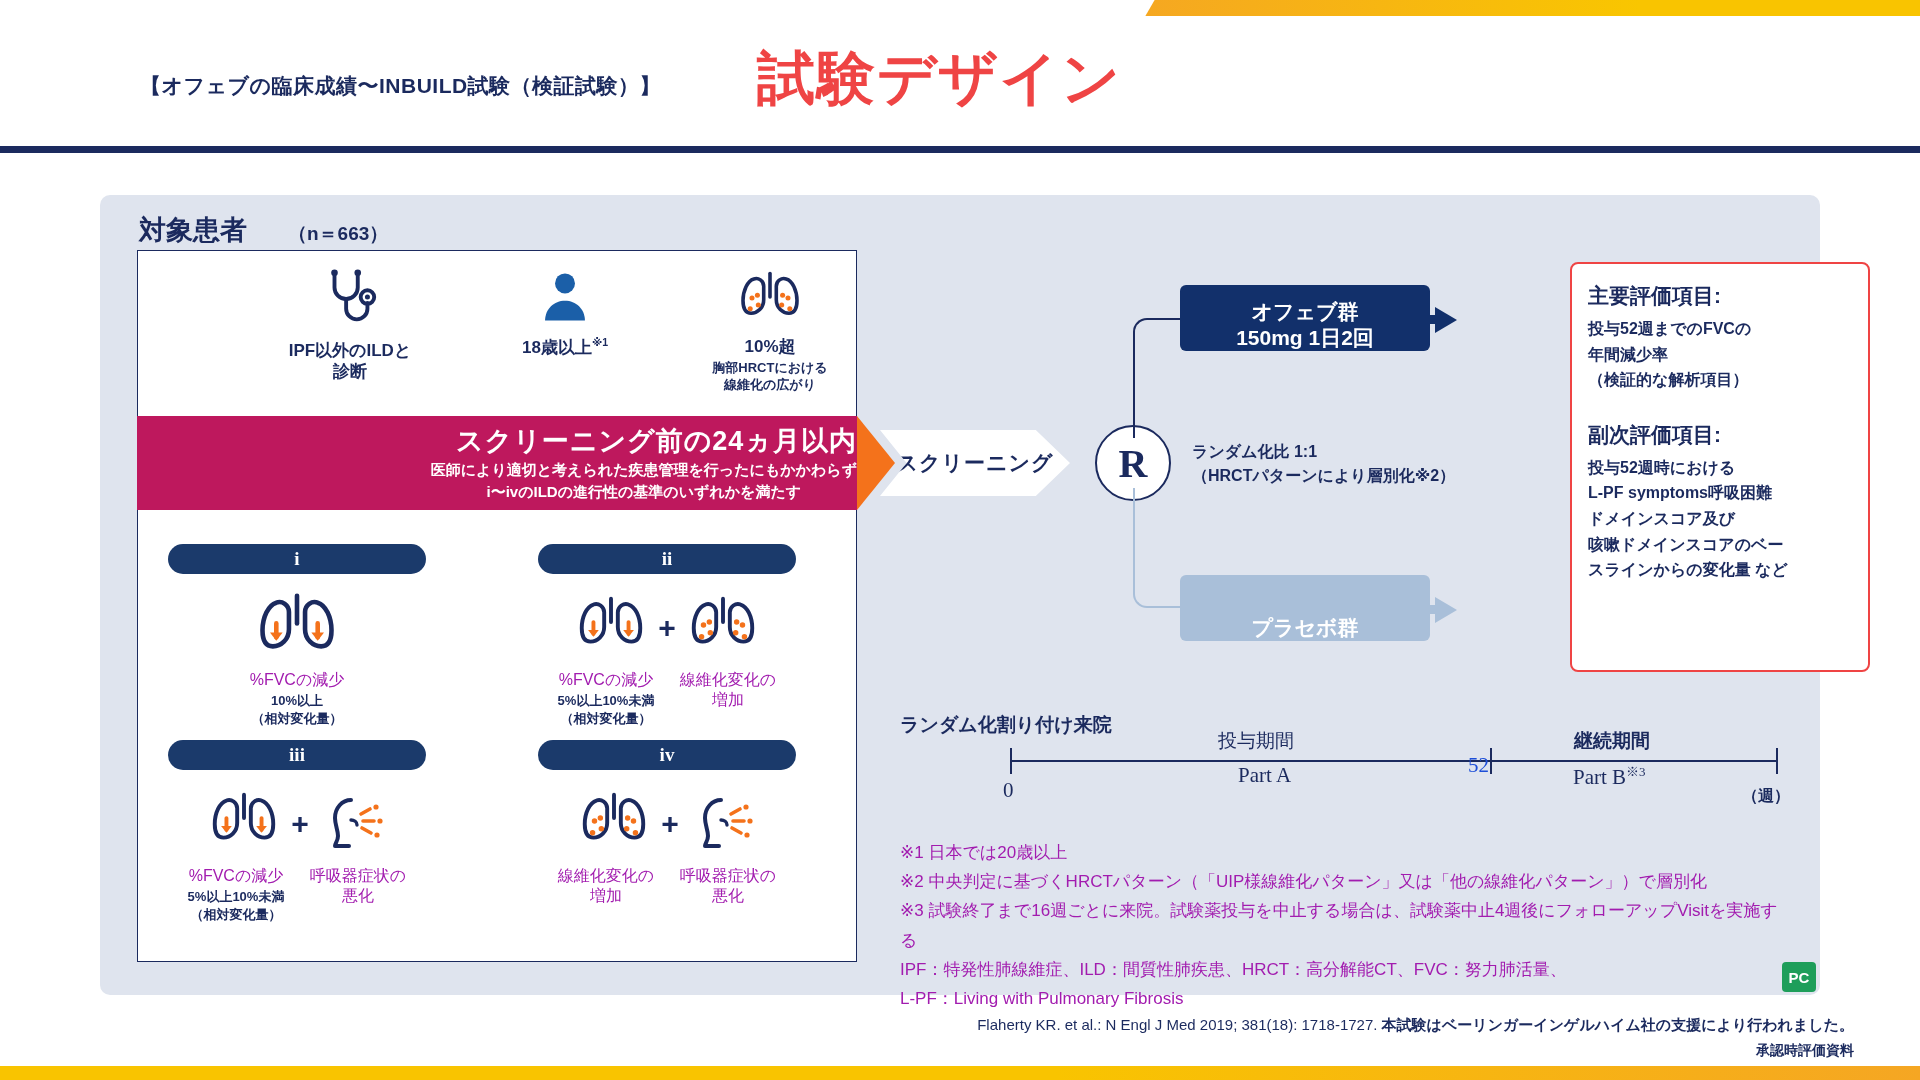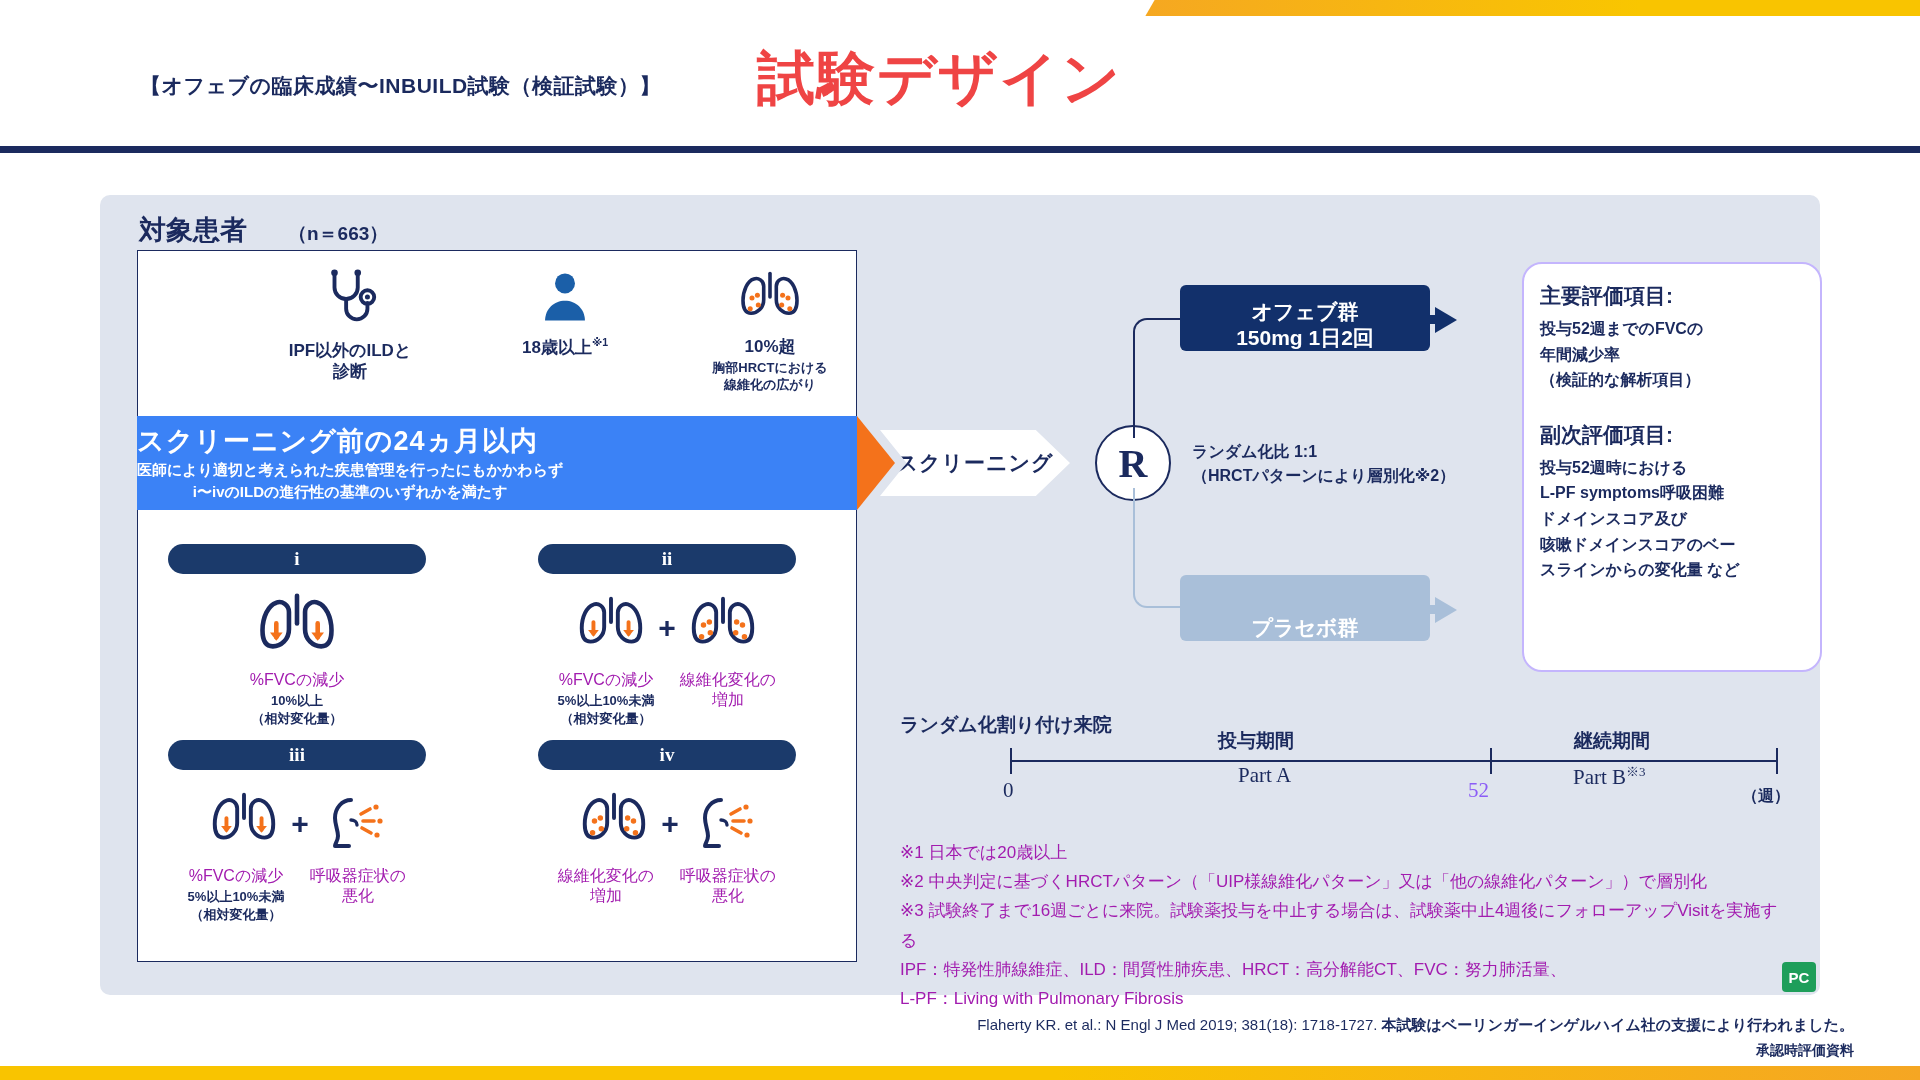"主要評価項目:" .endpoints { border: 2px solid #c4b5fd -> 2px solid #ef4444; border-radius: 20px -> 8px; left: 1522px -> 1570px }
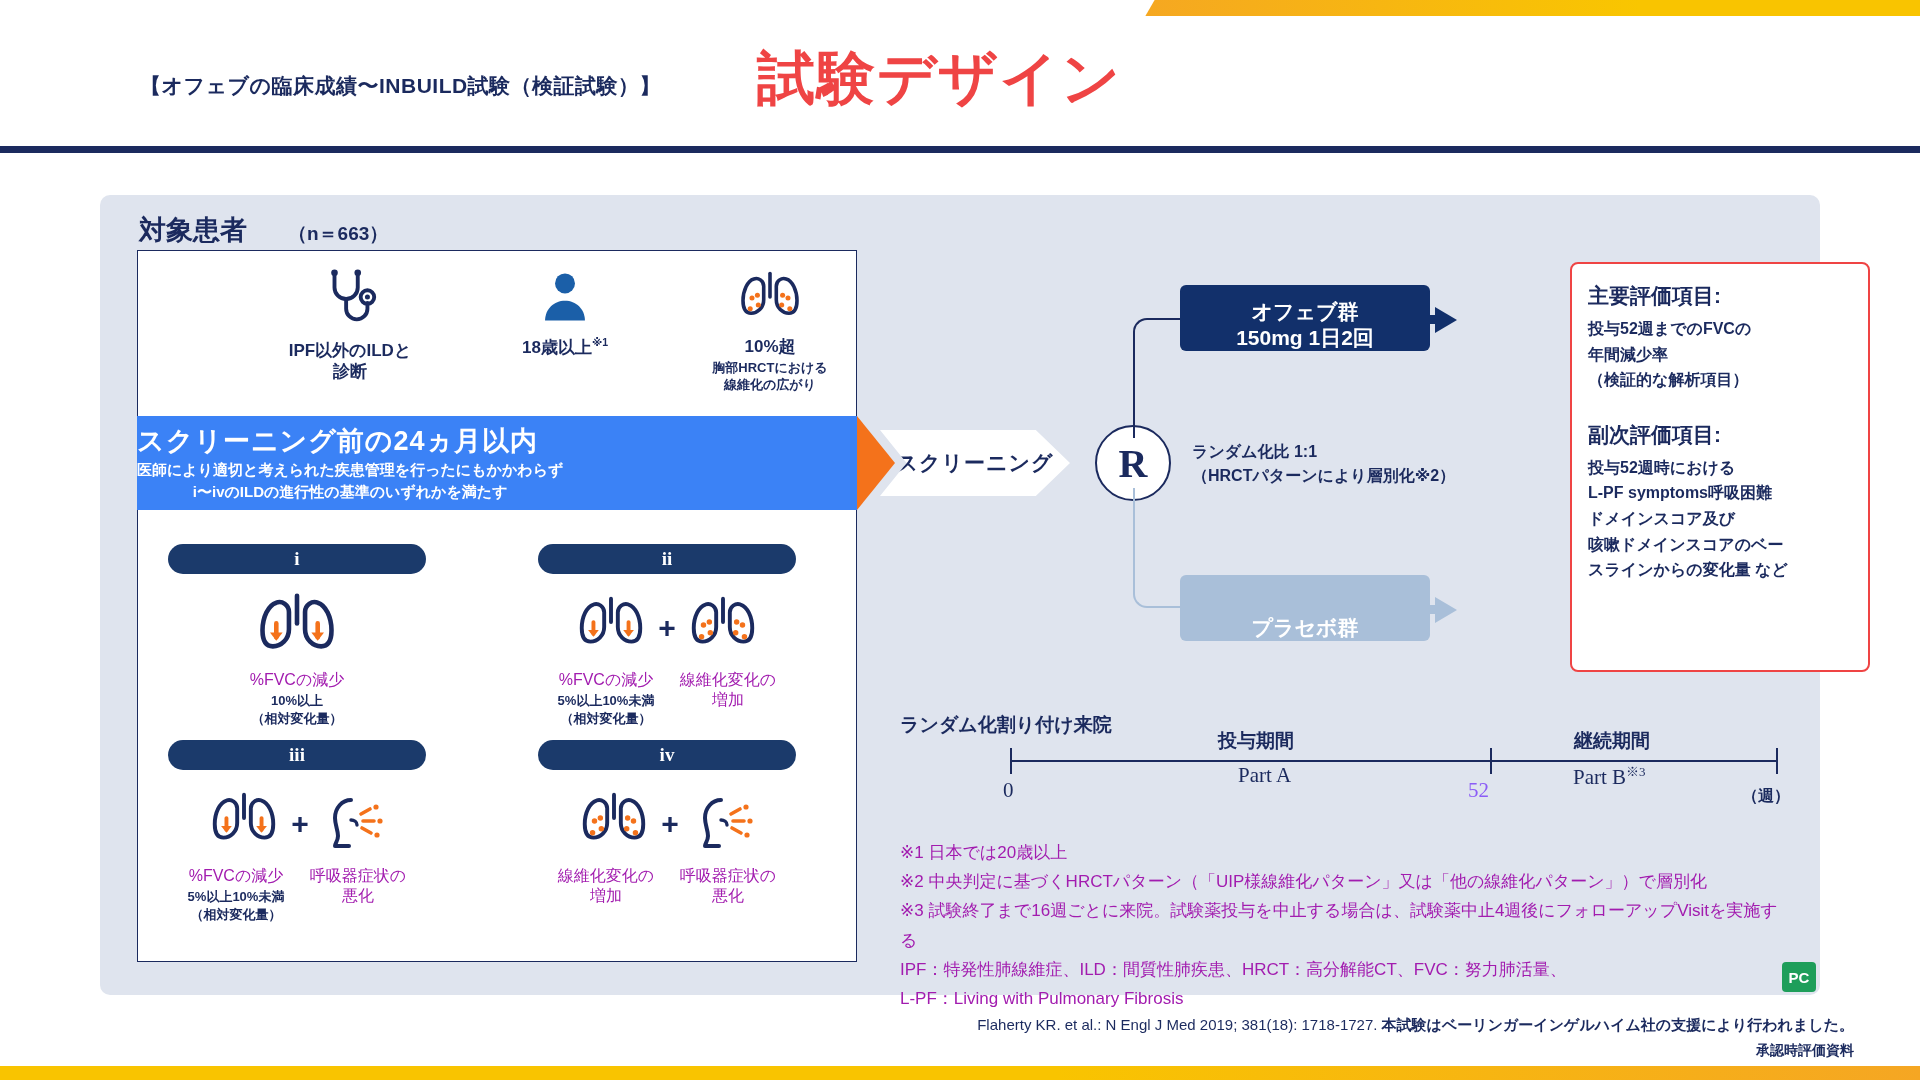"スクリーニング前の24ヵ月以内" .orange-banner { align-items: flex-start -> flex-end; background: #3b82f6 -> #be185d }
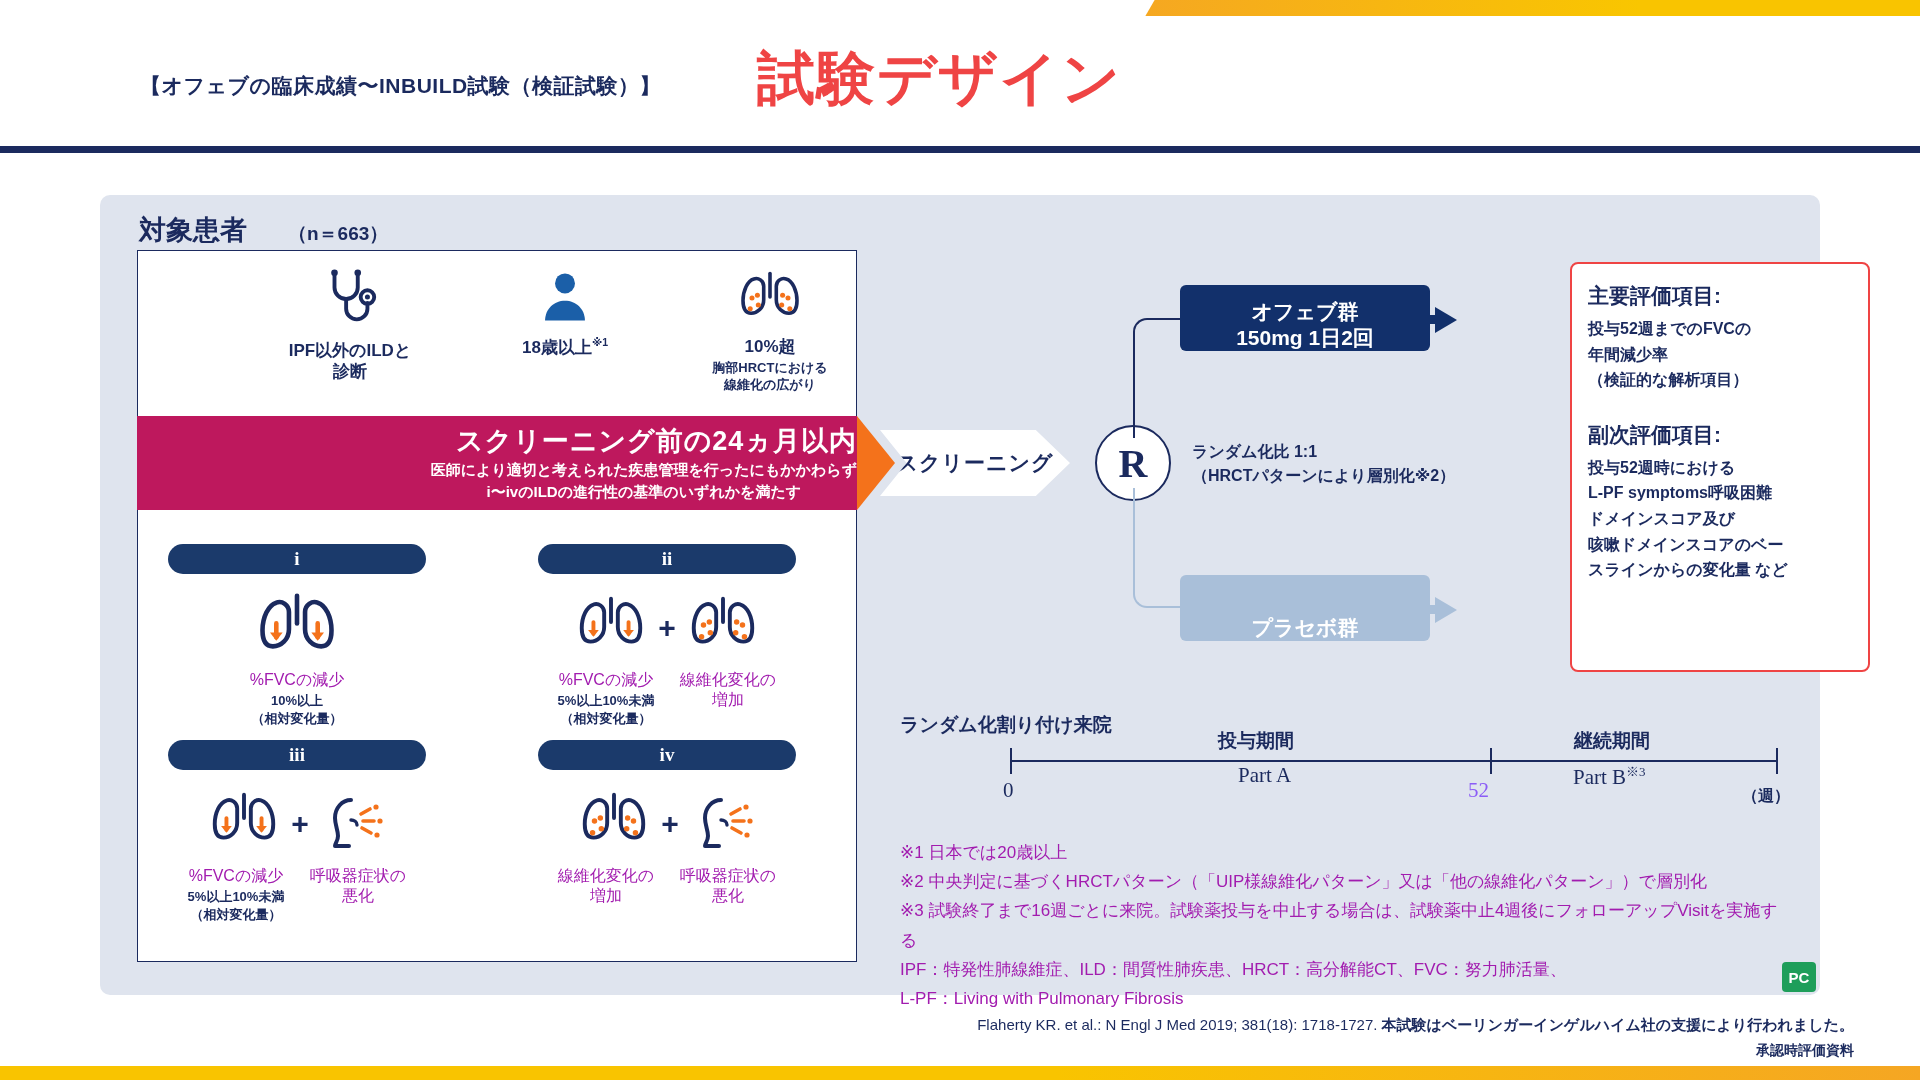"投与期間" .tl-parta { font-weight: 700 -> 400 }
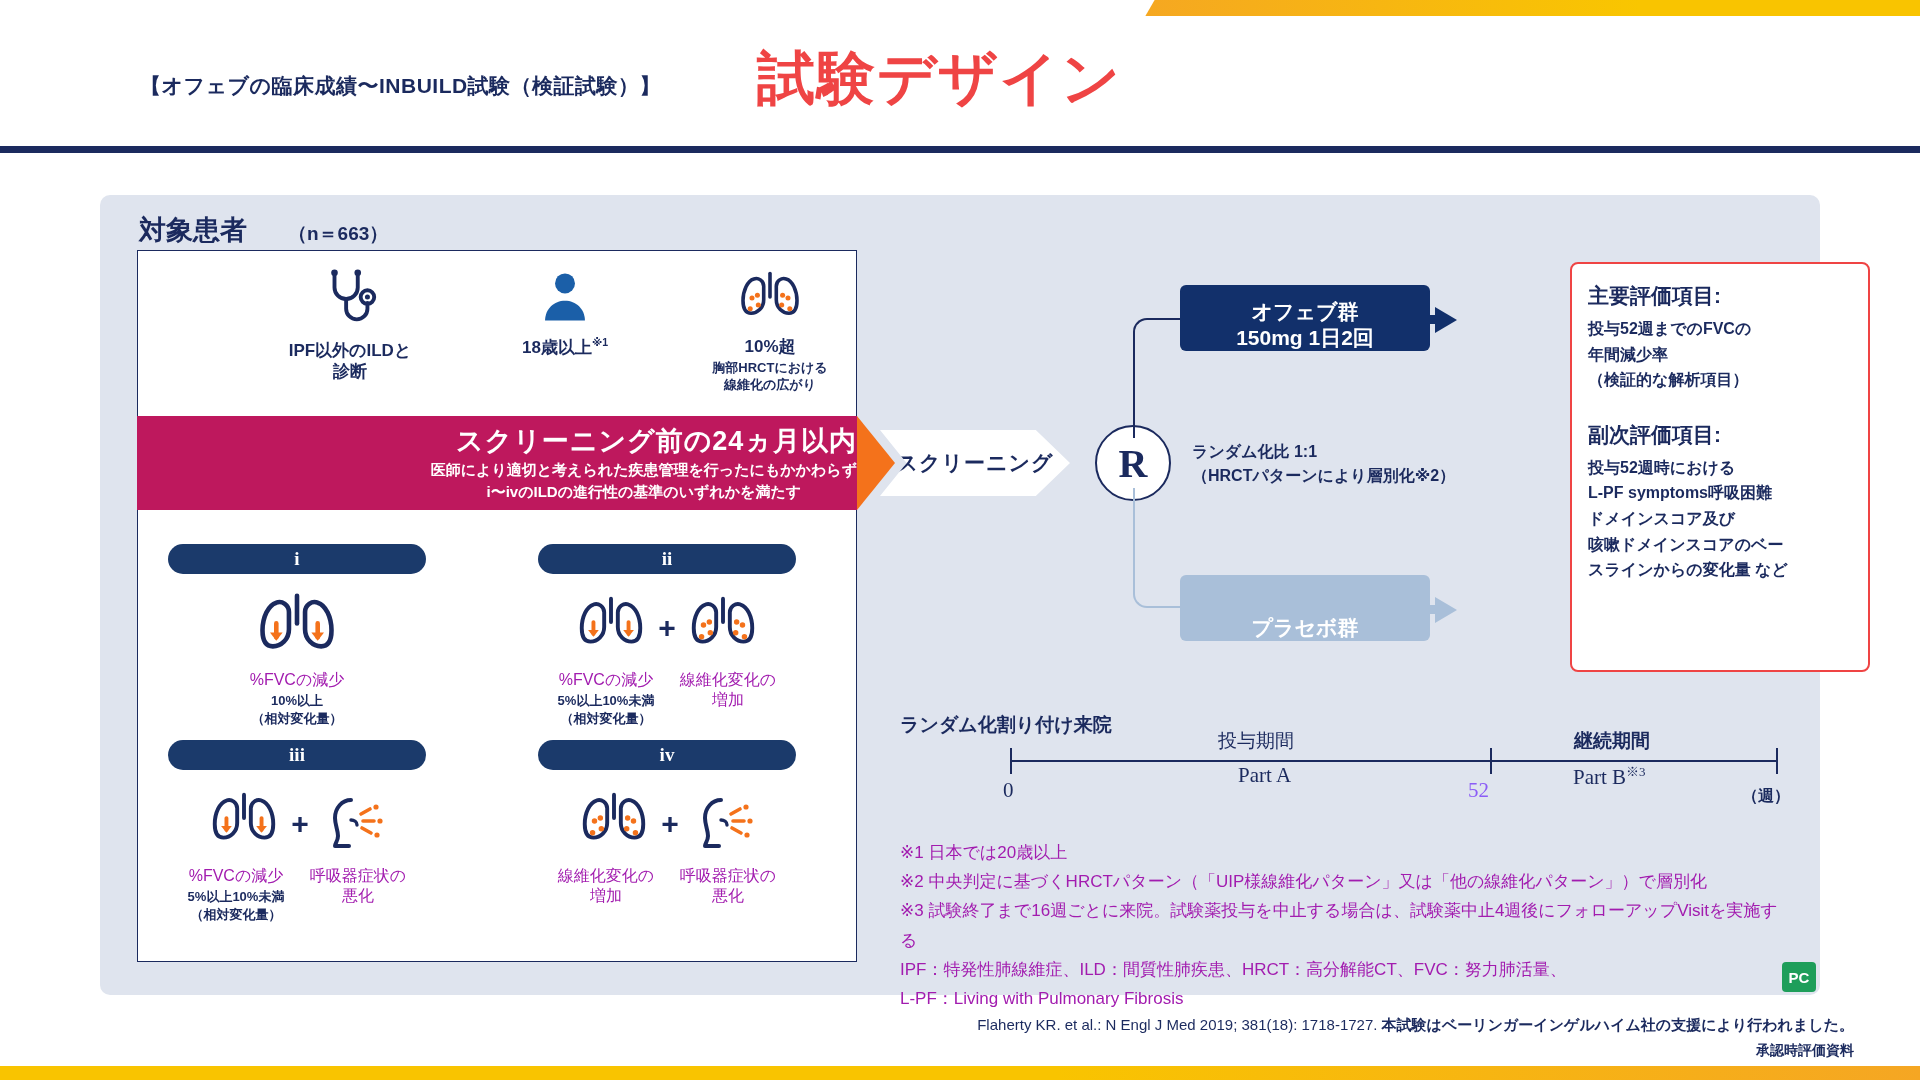"52" .tl-n52 { color: #8b5cf6 -> #1d4ed8; top: 778px -> 753px }
